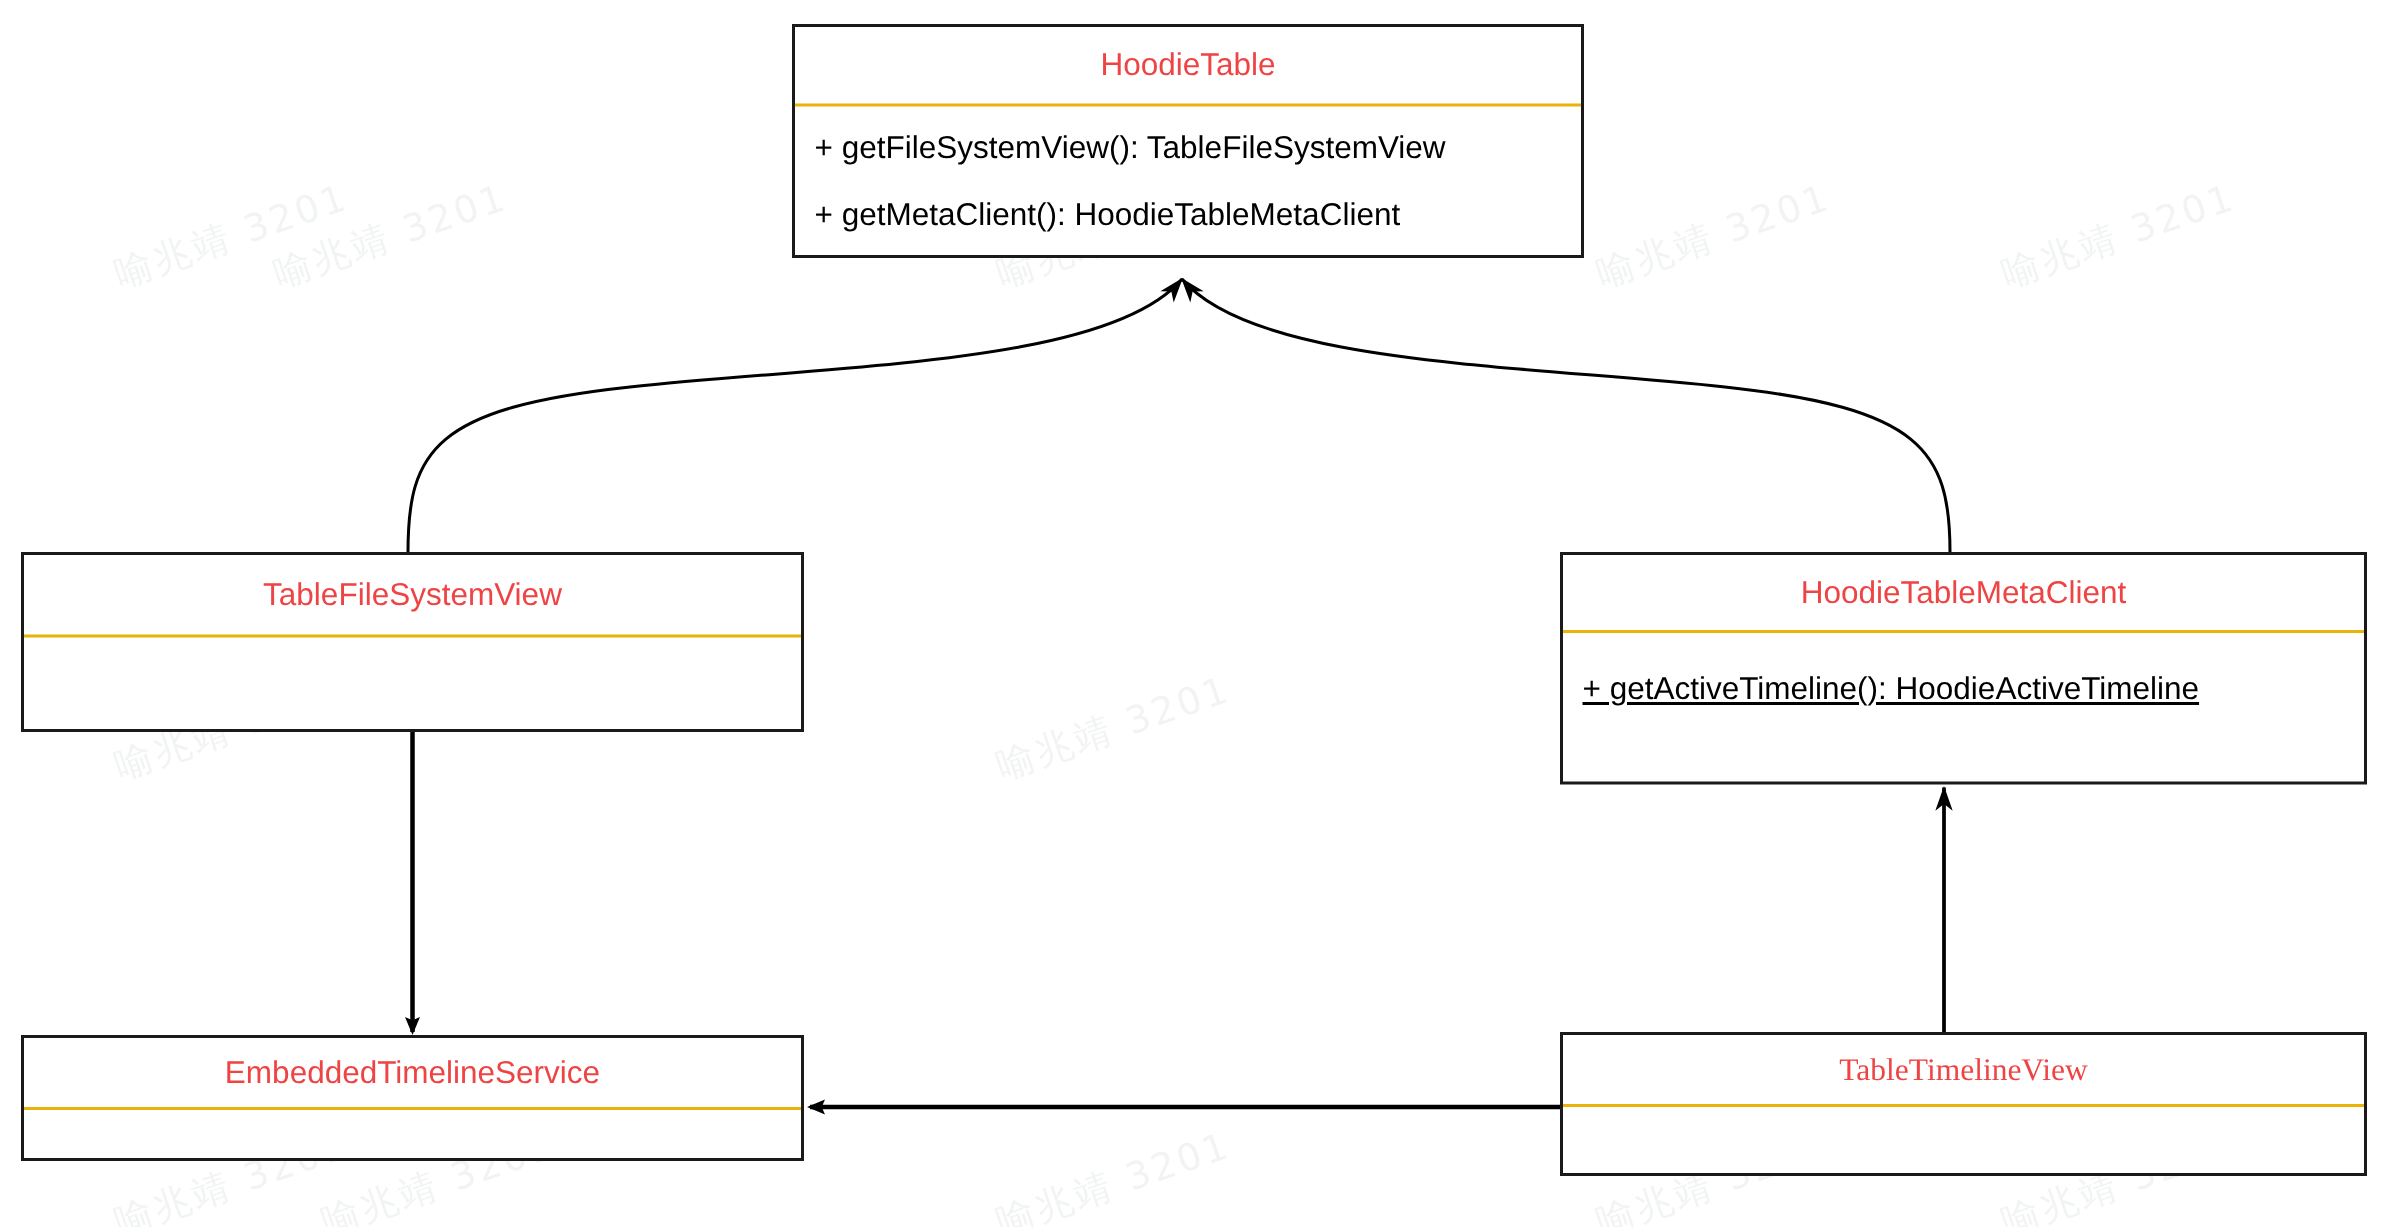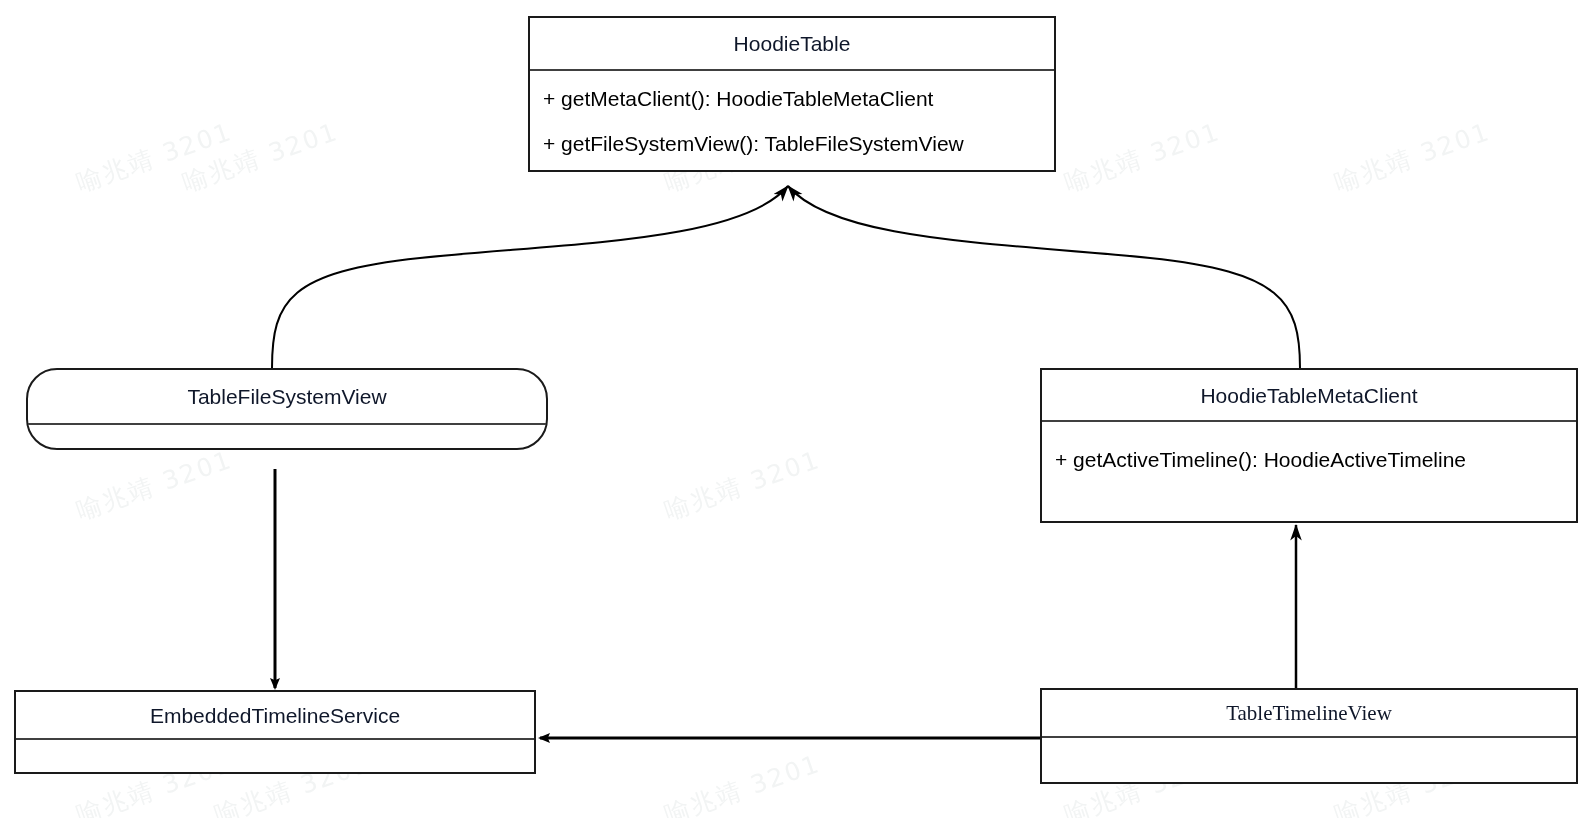"HoodieTable" .uml-header { border-bottom: 2px solid #404040 -> 2px solid #eab308; color: #0f172a -> #ef4444 }
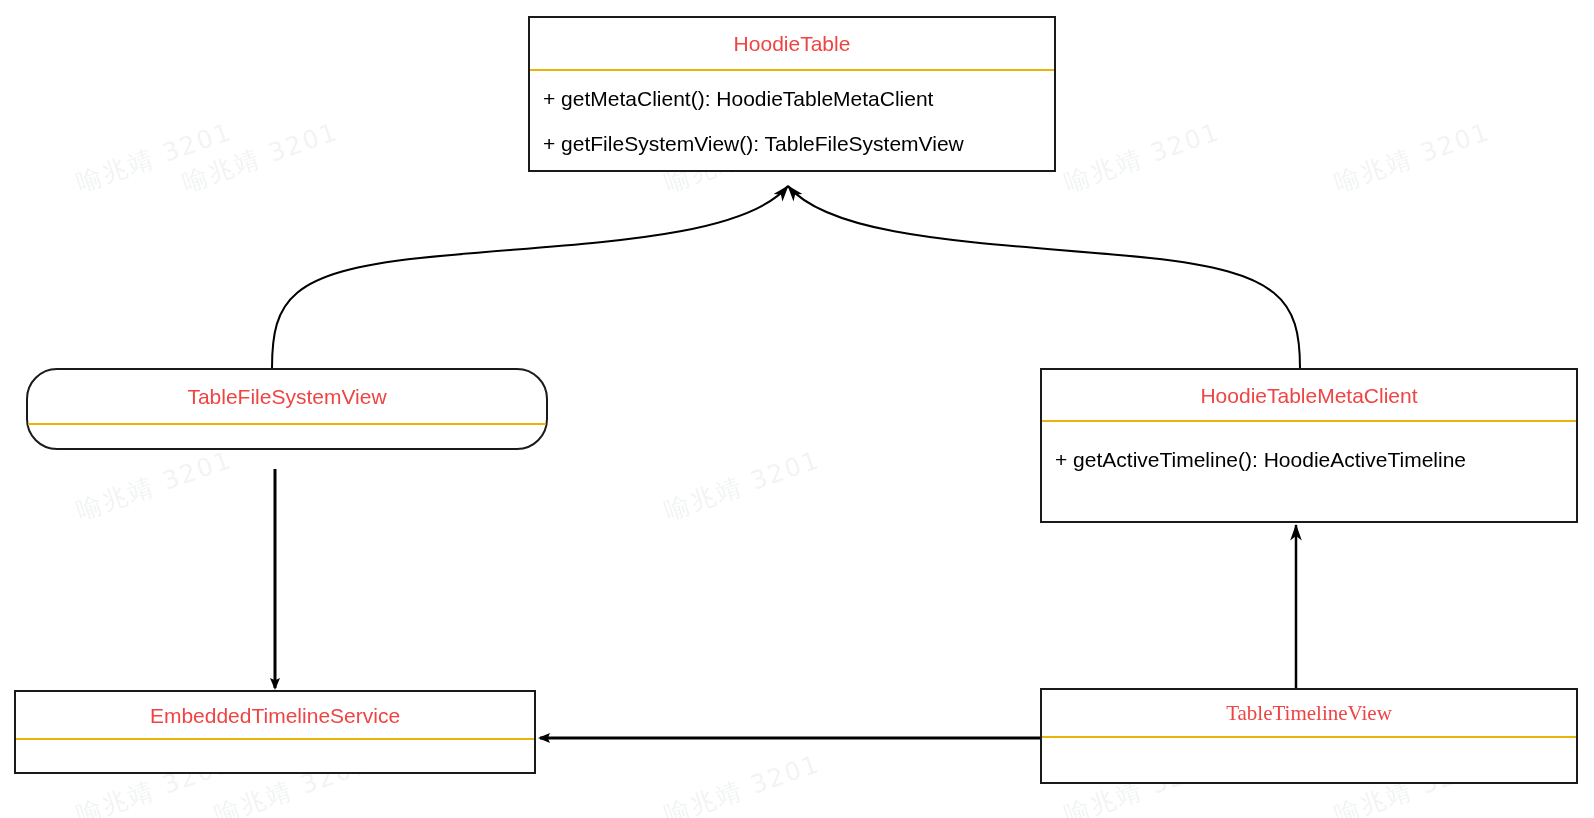"+ getMetaClient(): HoodieTableMetaClient" div.uml-member { order: before "+ getFileSystemView():" -> after "+ getFileSystemView():" }
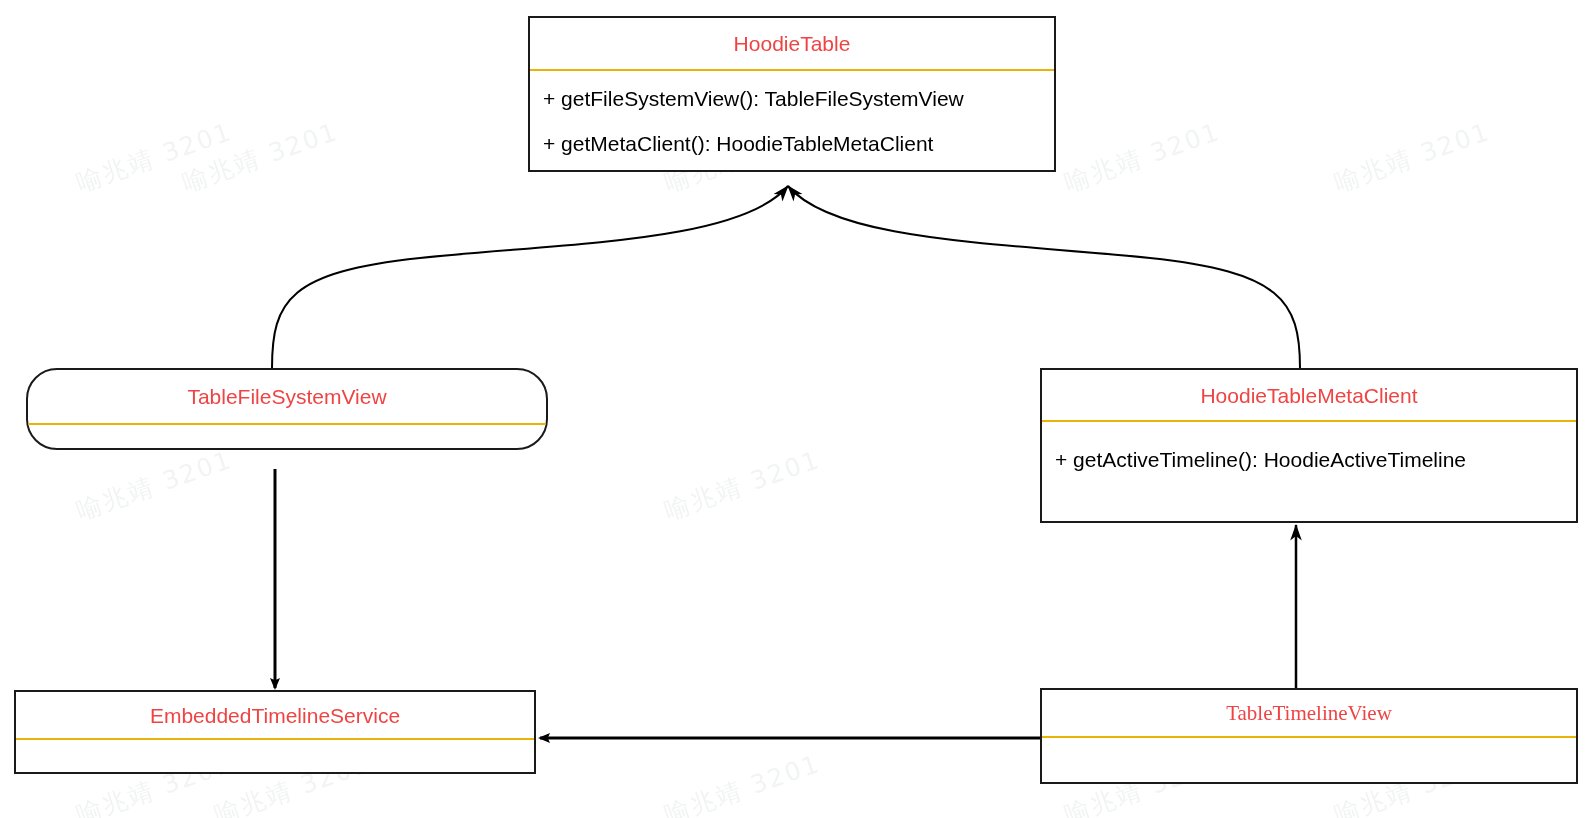"TableFileSystemView" #class-table-file-system-view { border-radius: 31px -> none; height: 82px -> 120px; left: 26px -> 14px }
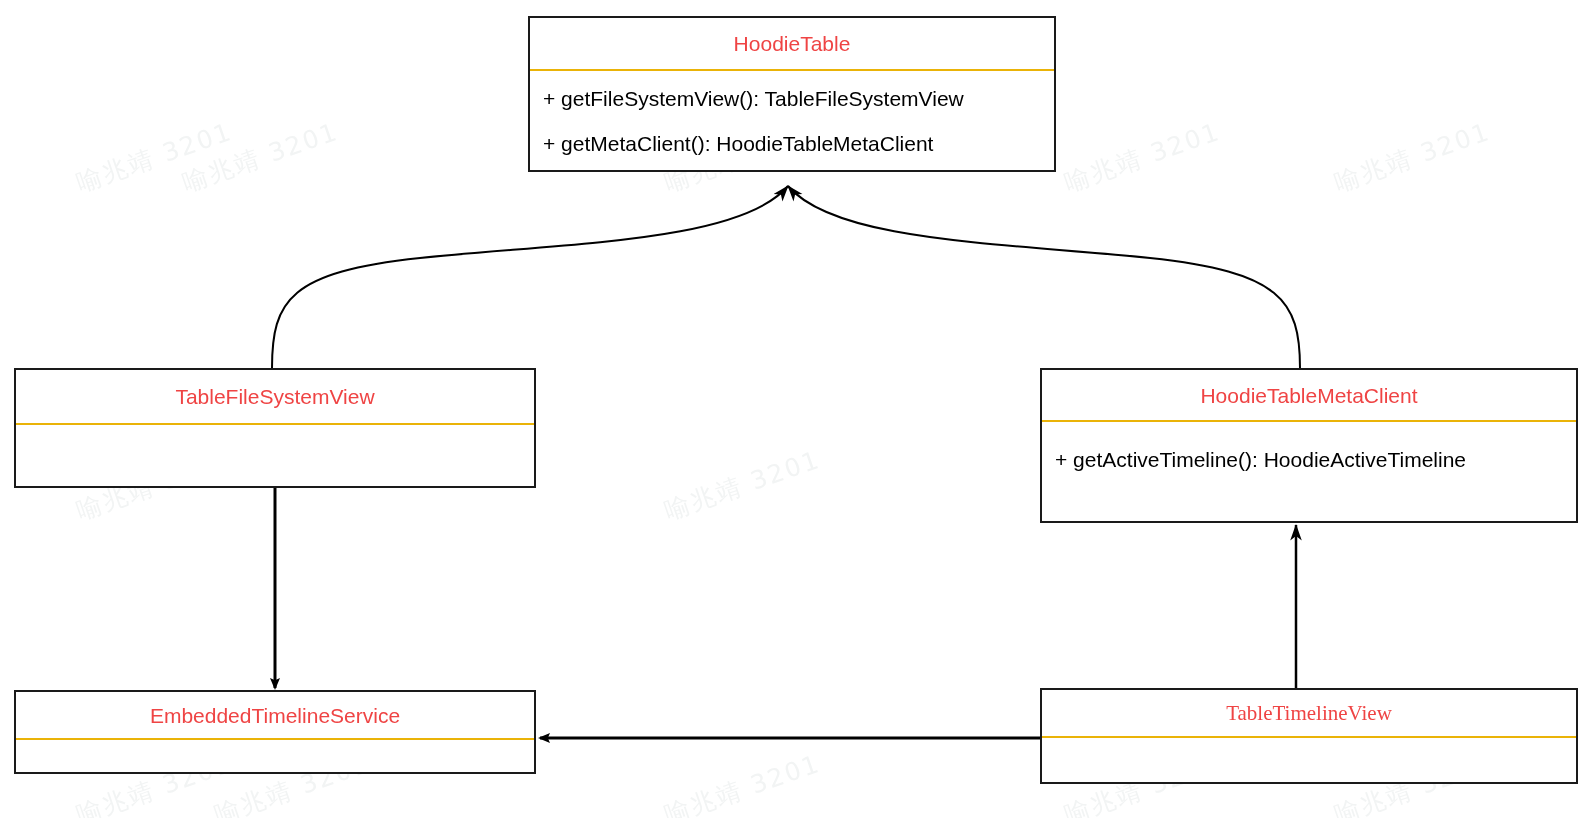"+ getActiveTimeline():" #class-hoodie-table-meta-client .uml-member:first-child { text-decoration: none -> underline }
